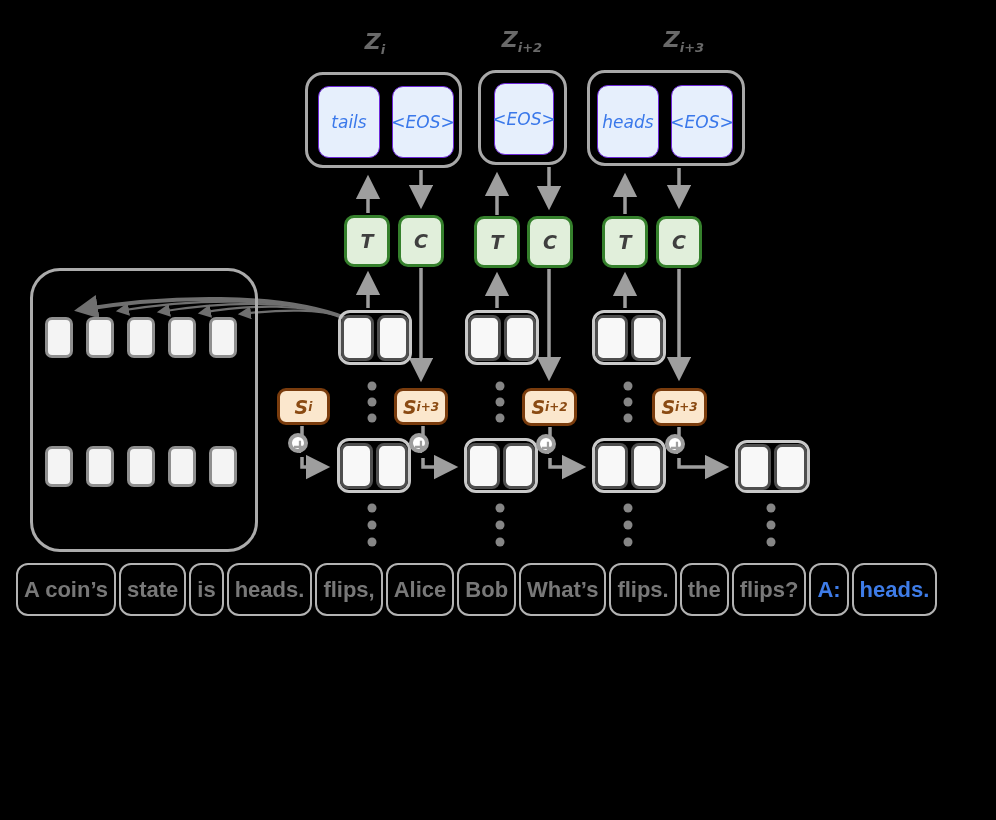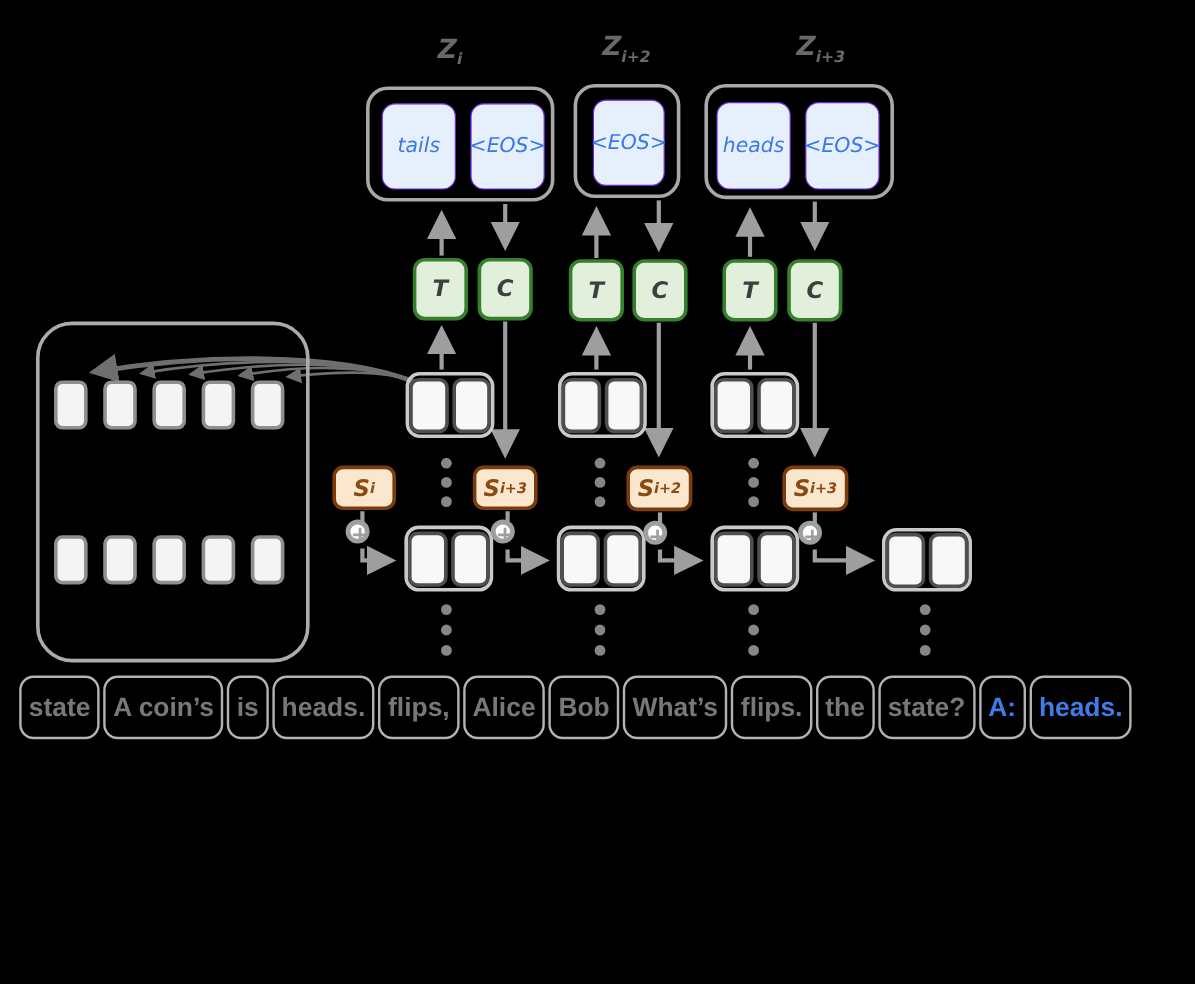"state" div.token { order: before "A coin’s" -> after "A coin’s" }
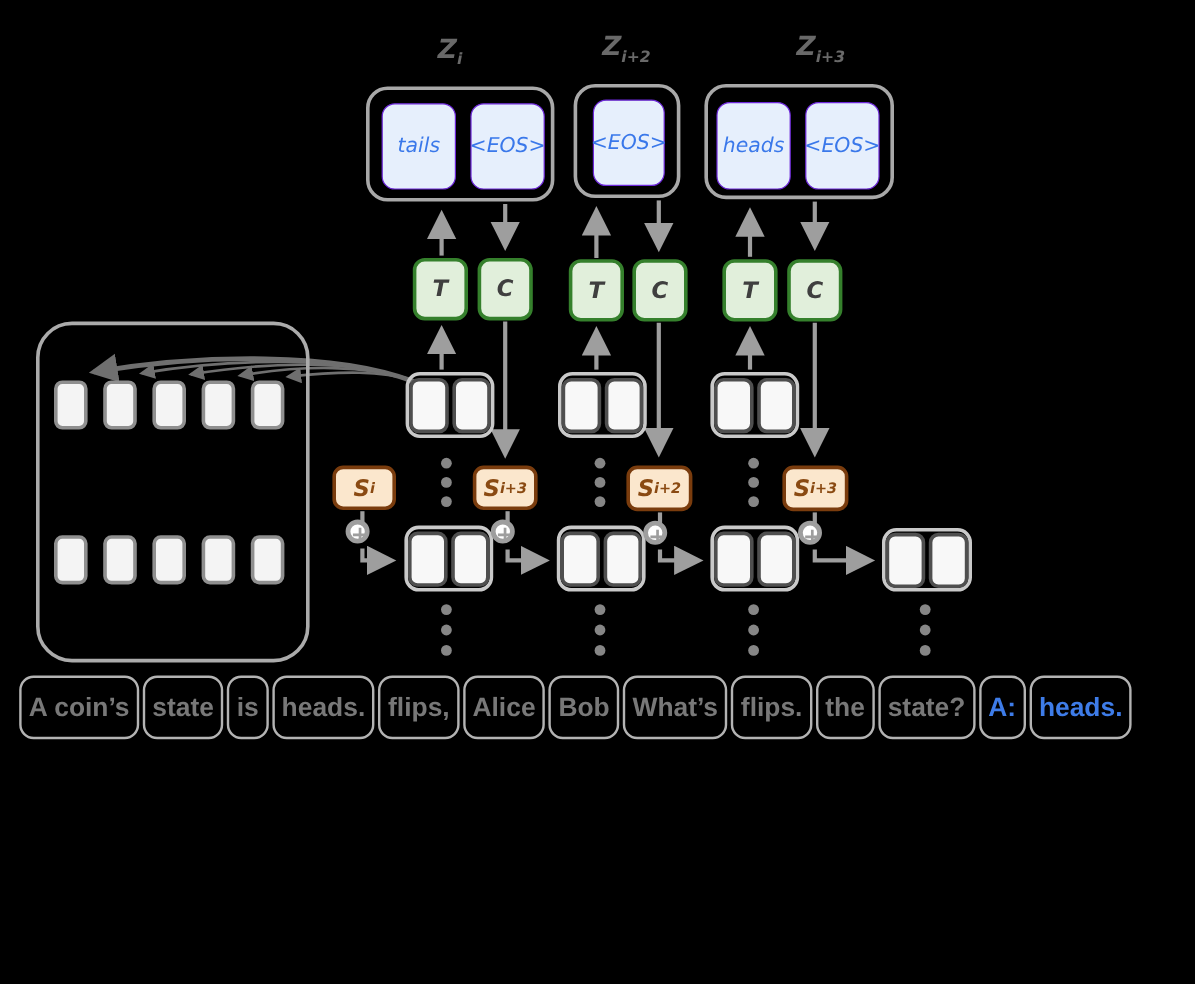"state?" div.token { text: state -> flips }
